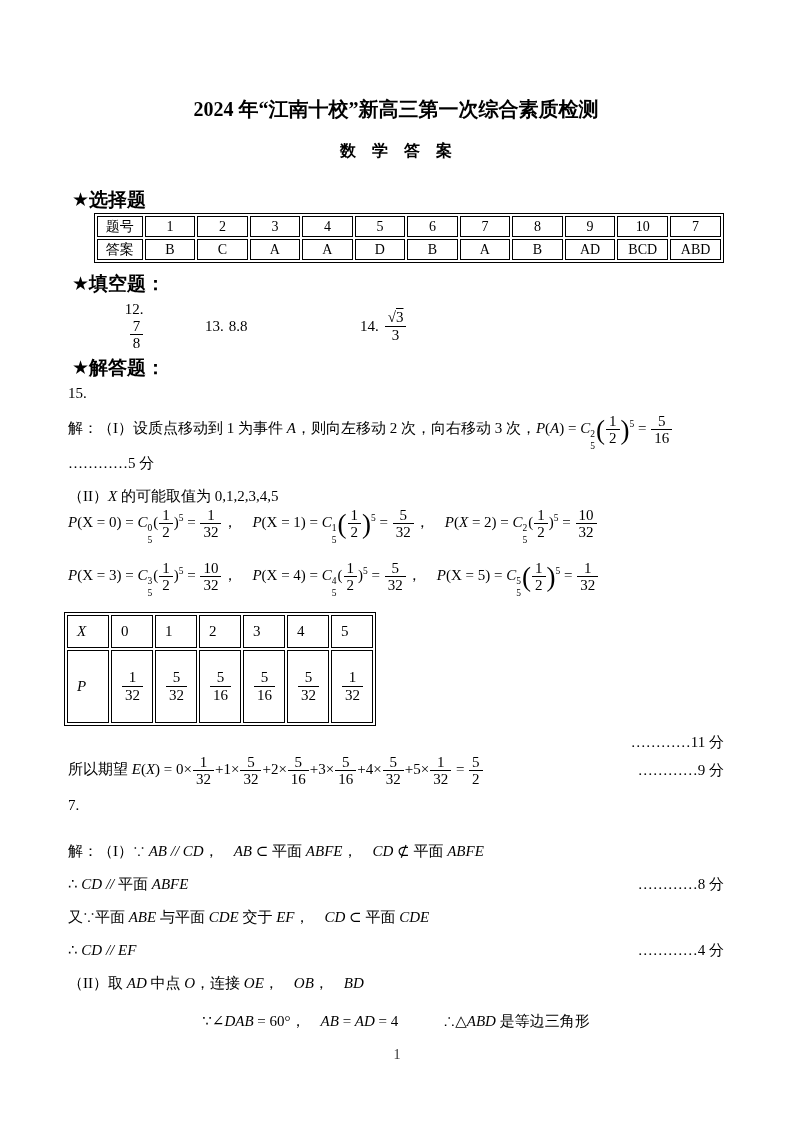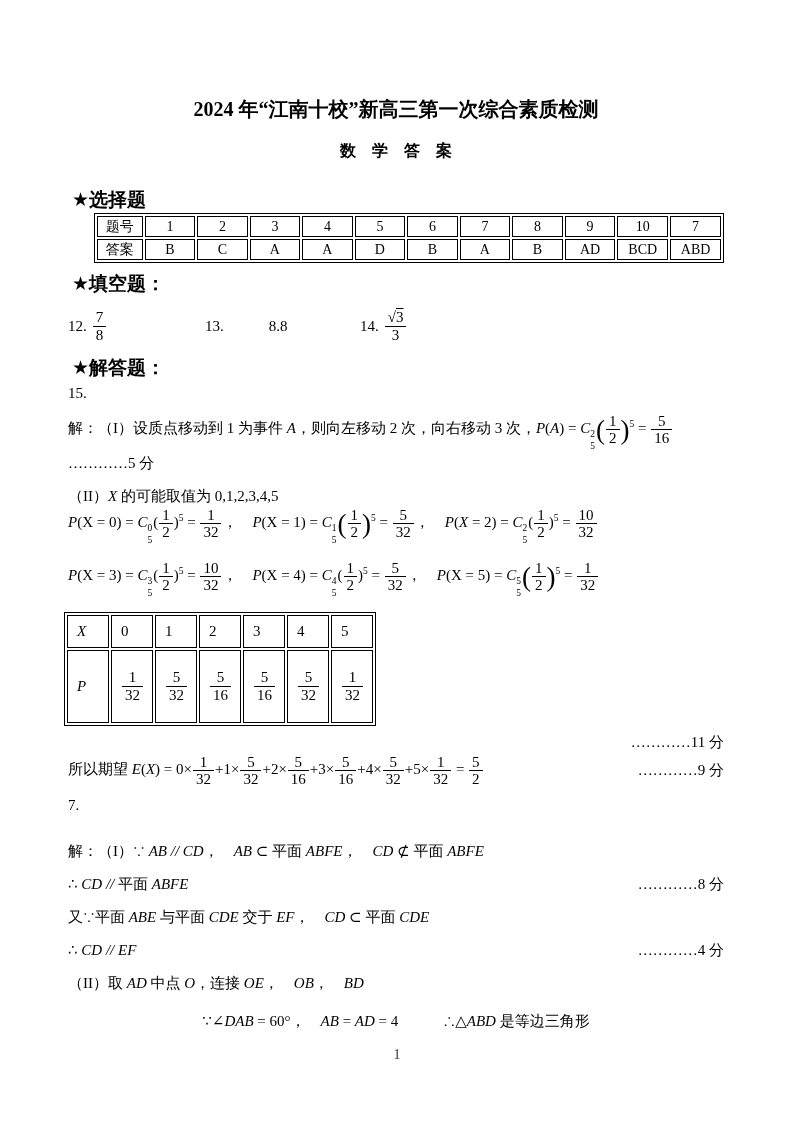"12." .bi-12 { flex-direction: none -> column }
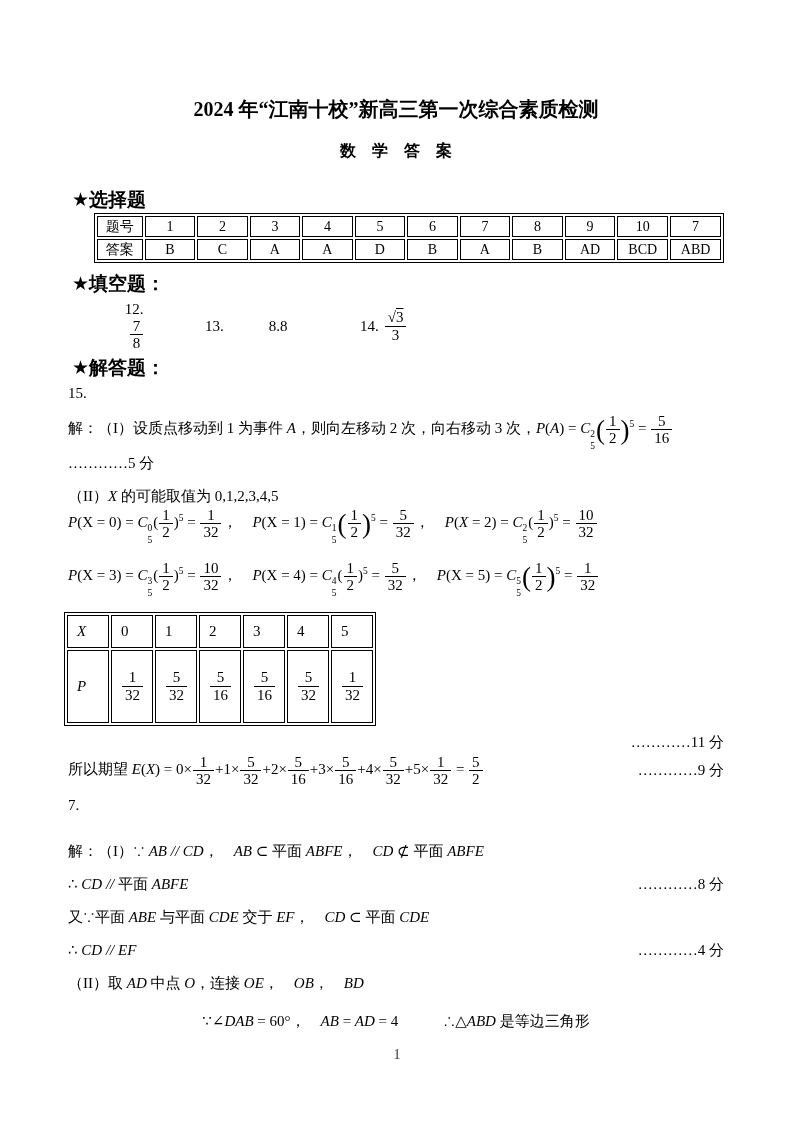"13." .bi-13 { gap: 40px -> none }
